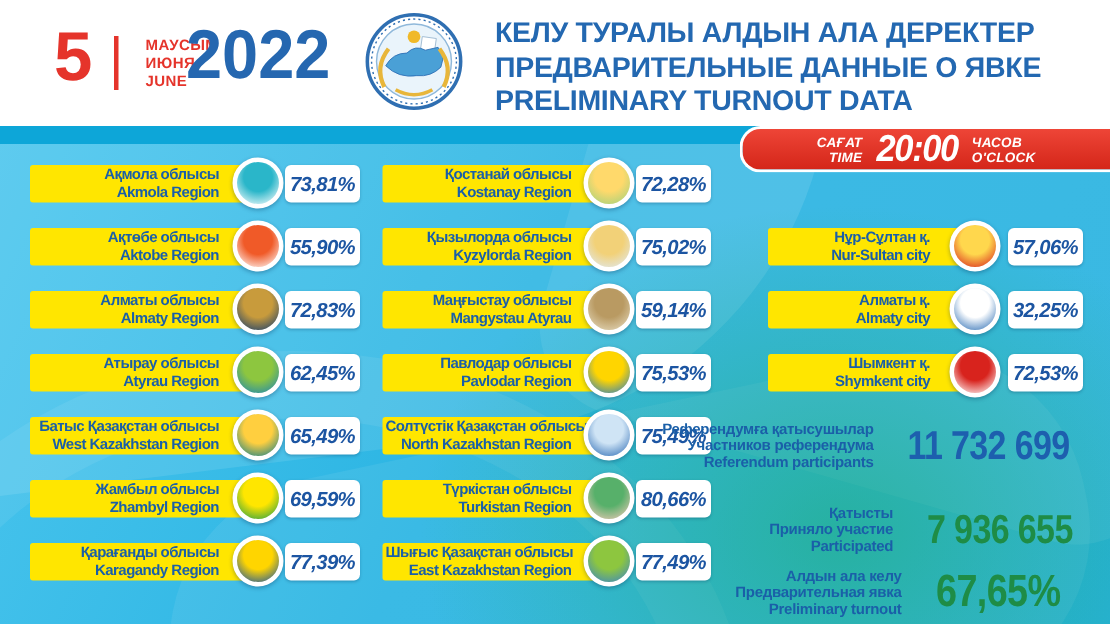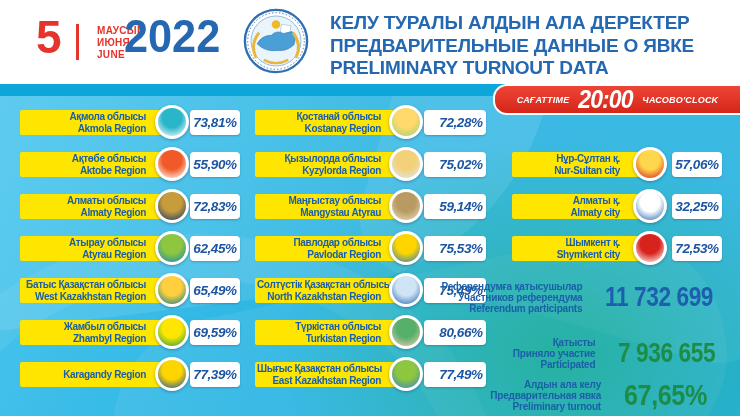"САҒАТ" .tb-col { flex-direction: row -> column }
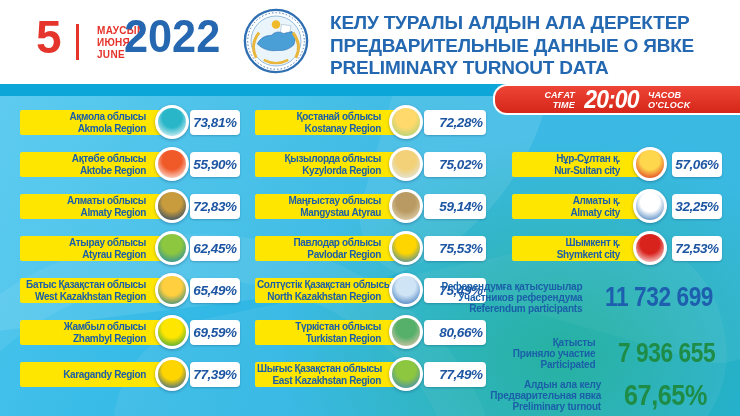"72,28%" .c2 .pct { padding-left: 12px -> none }
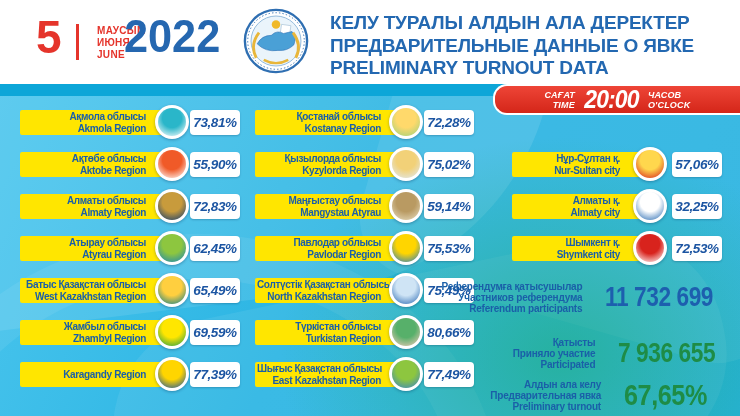"Қарағанды облысы" span.nm { html: none -> <span>Қарағанды облысы</span> }
